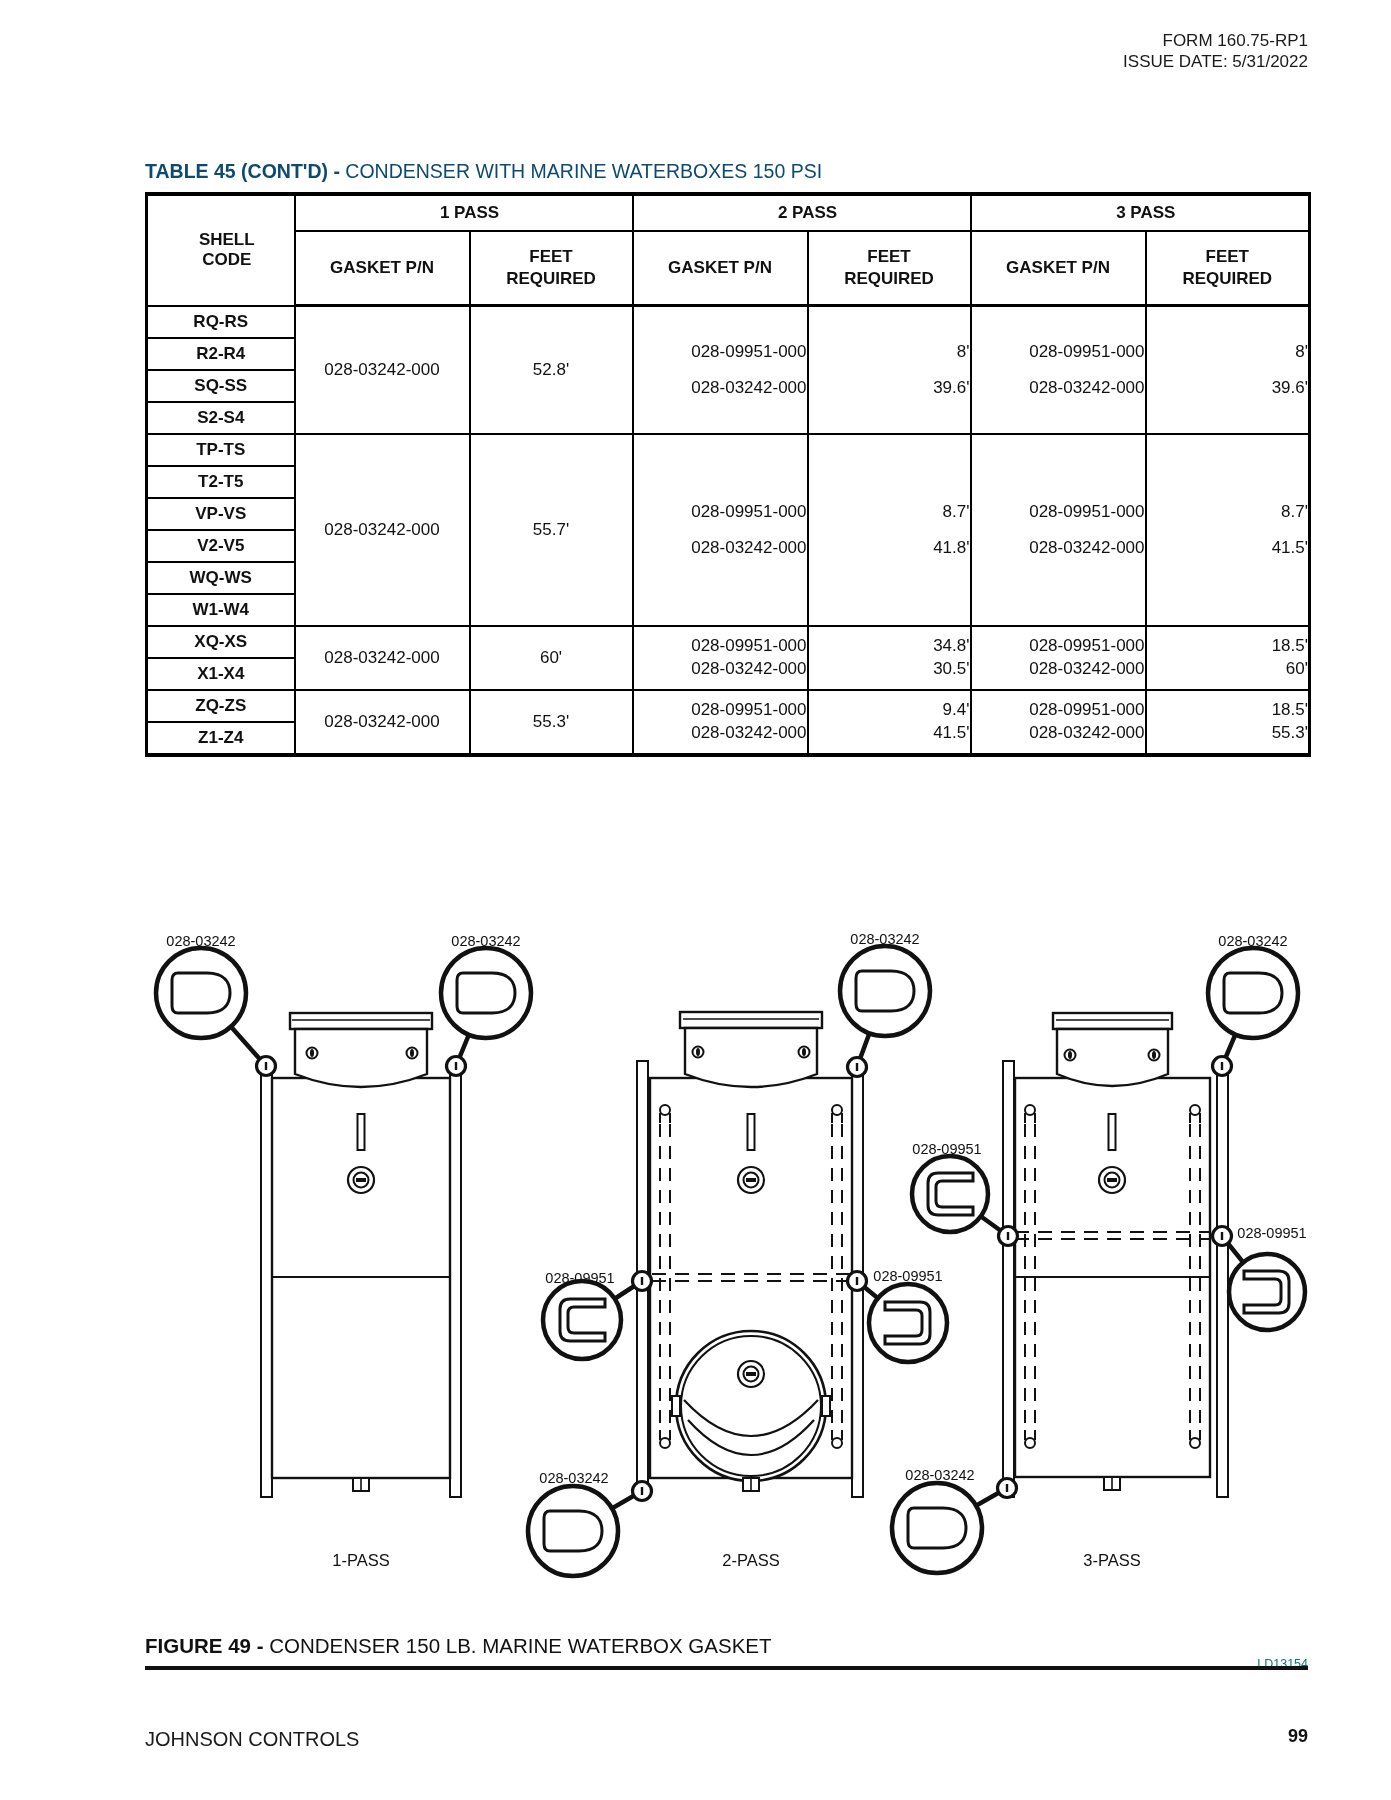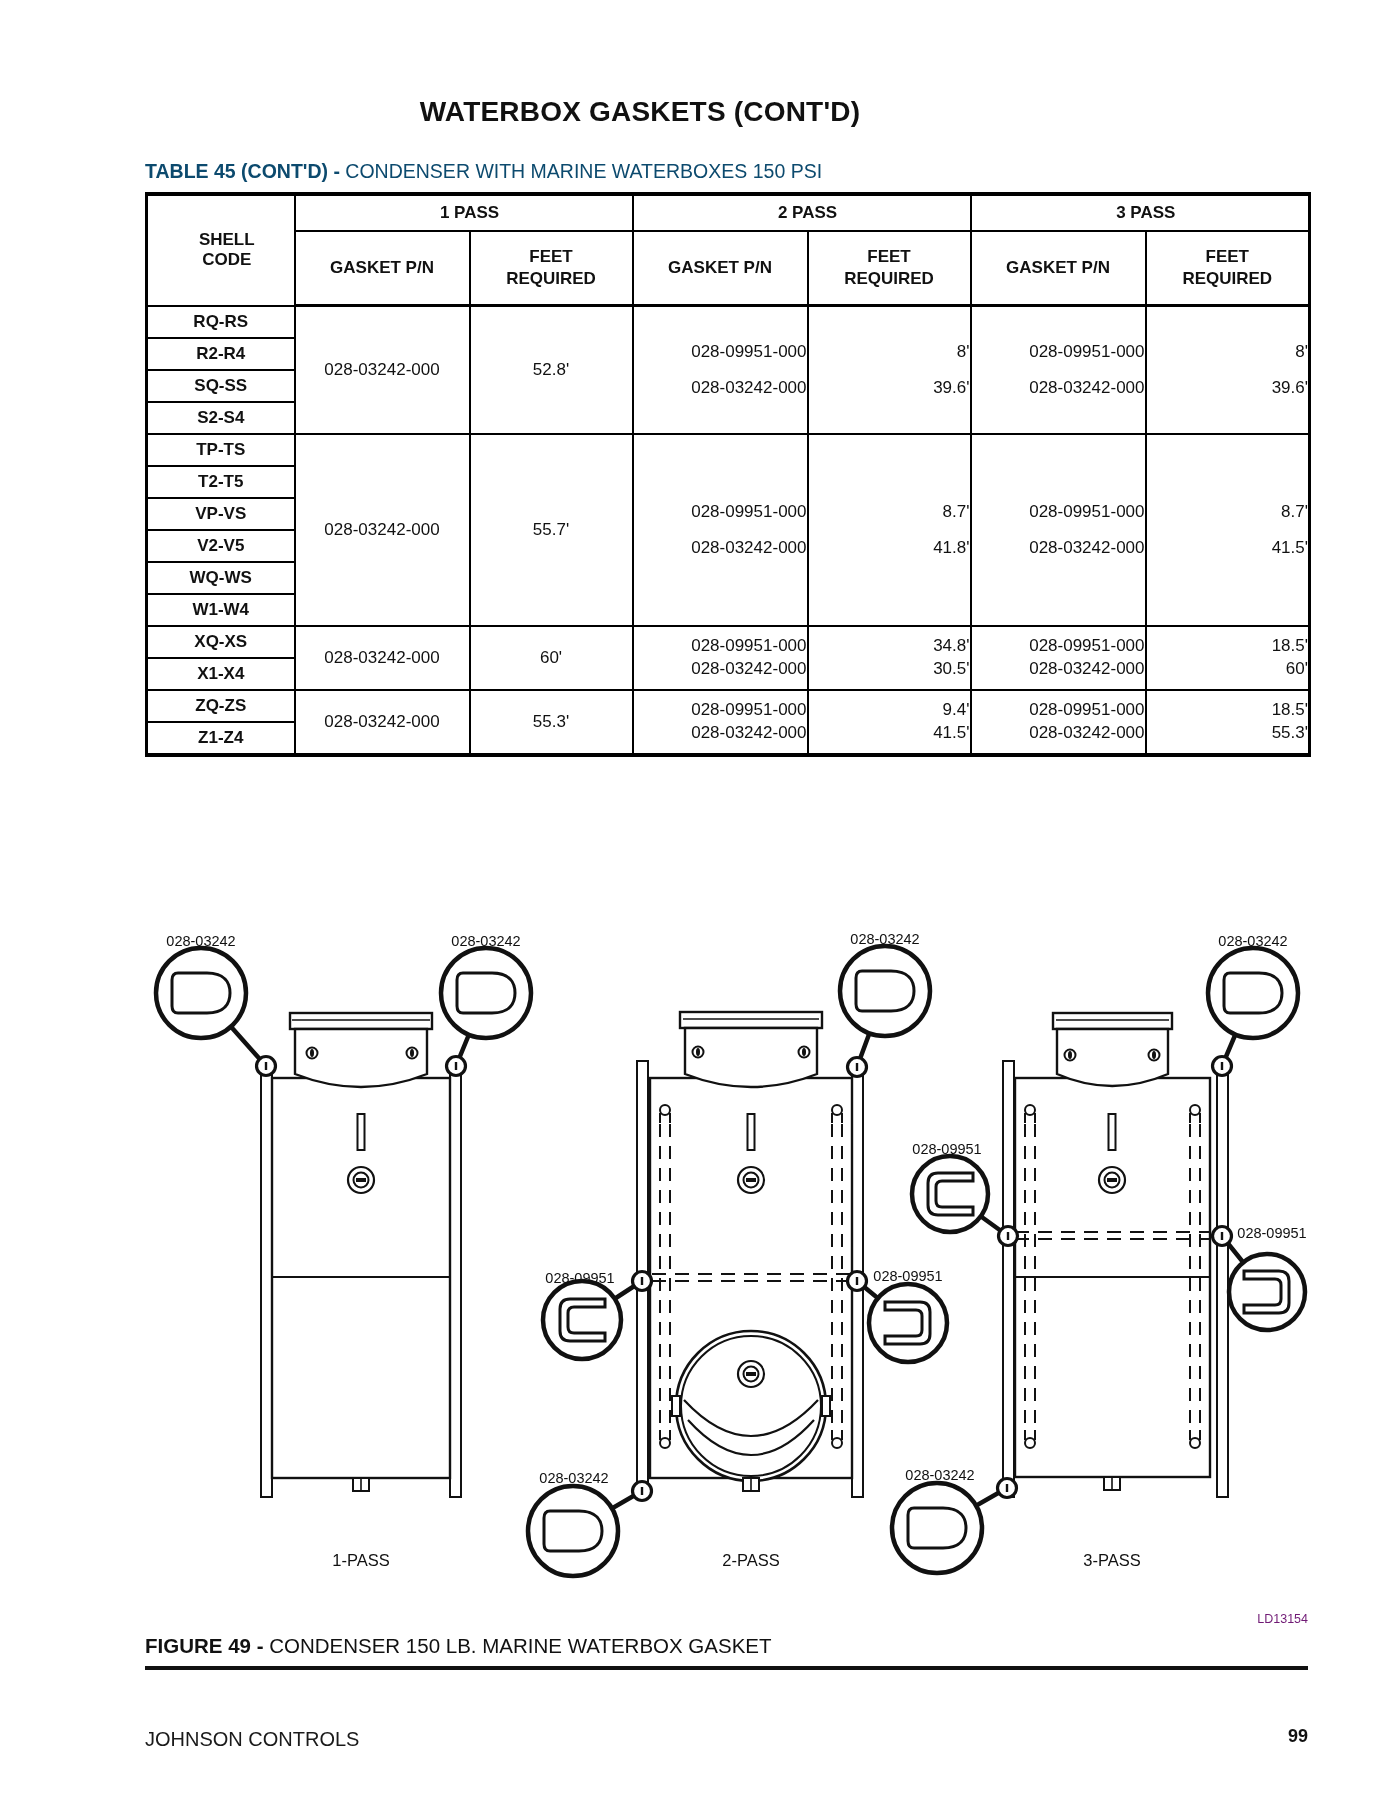"FORM 160.75-RP1" div.hdr { html: none -> <div> <div>FORM 160.75-RP1</div> <div>ISSUE DATE: 5/31/2022</div> </div> }
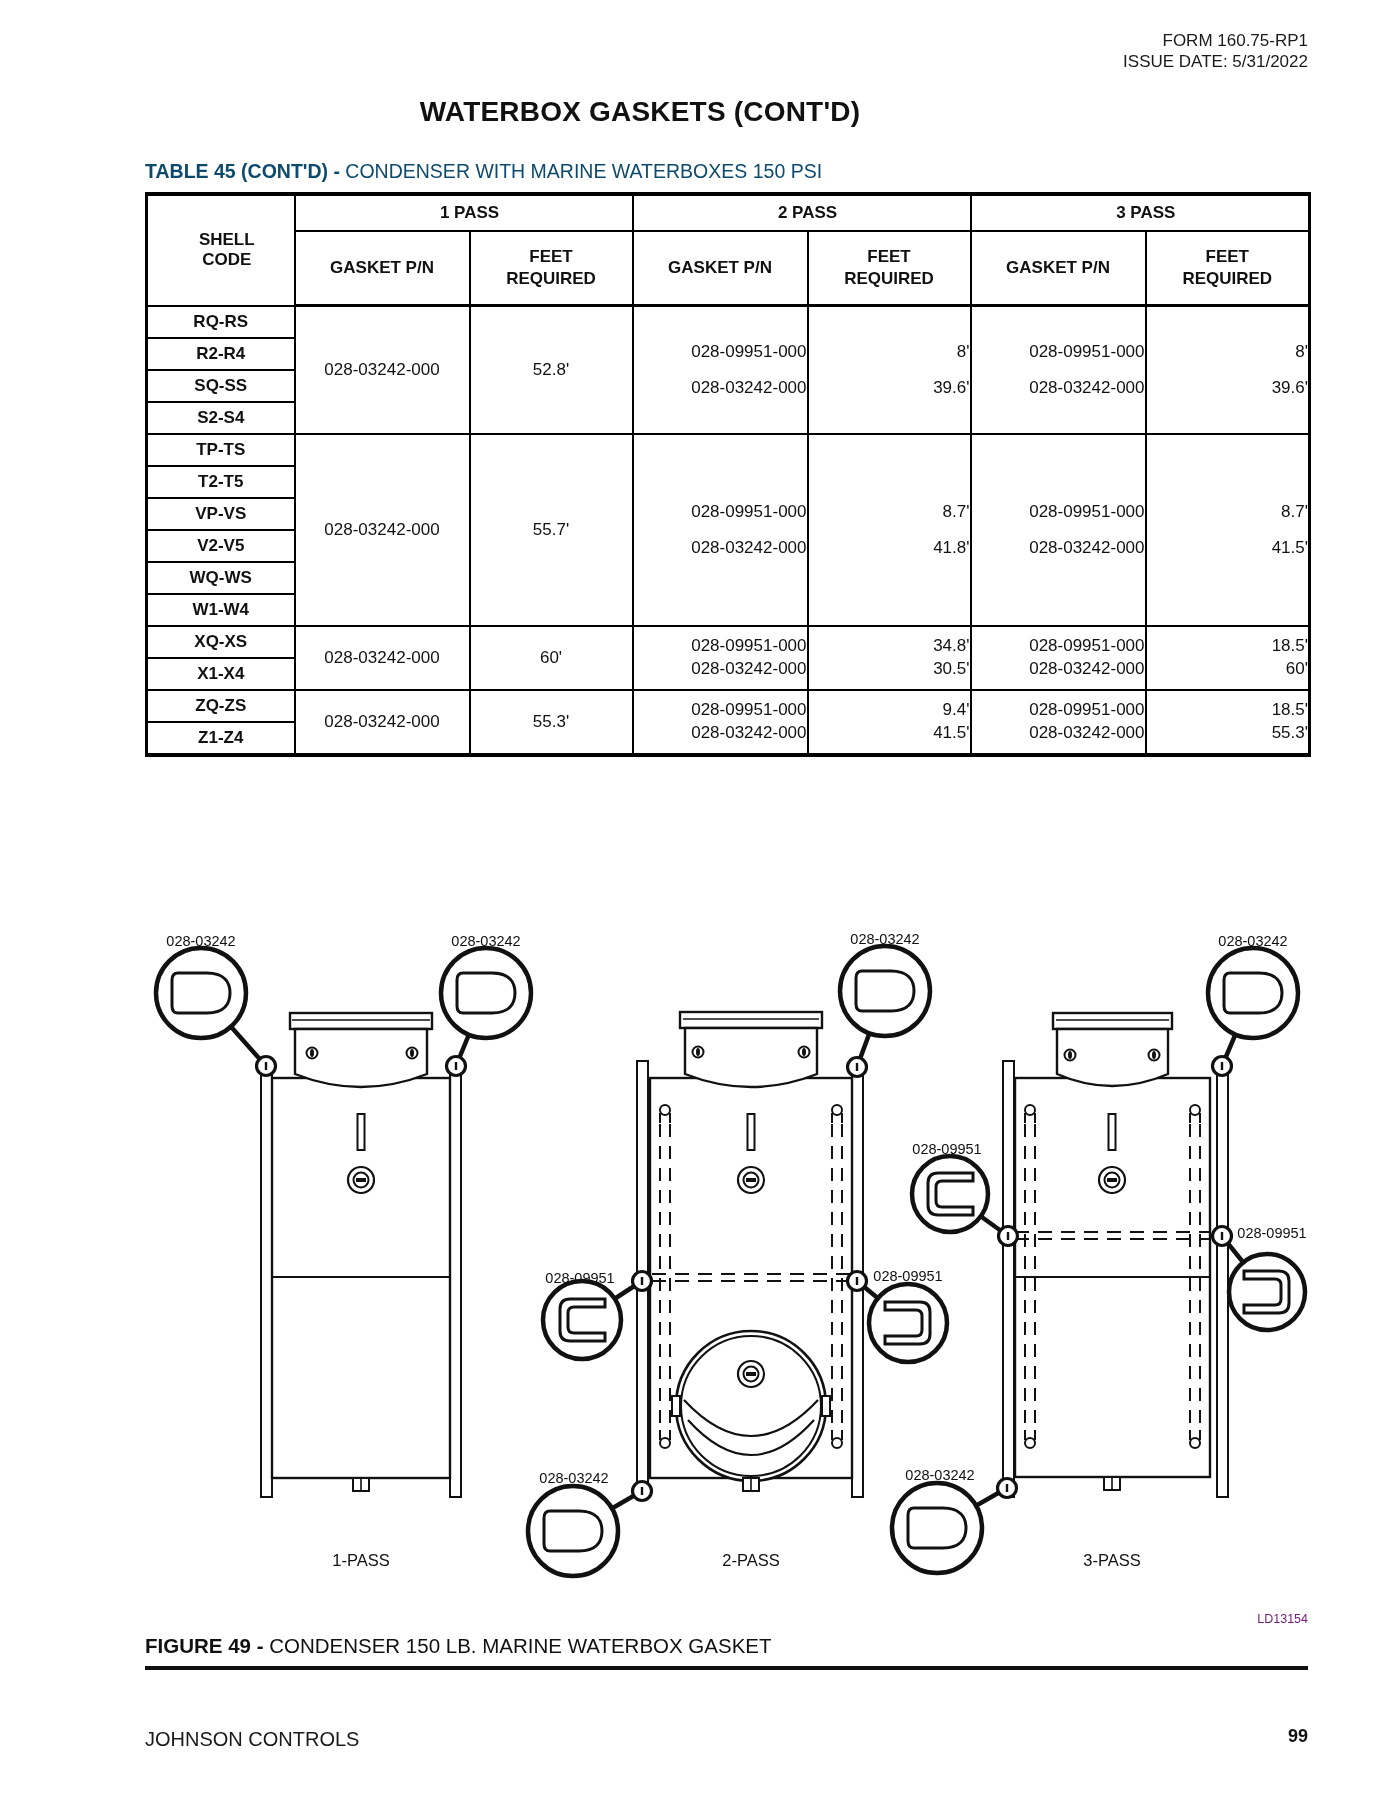"WATERBOX GASKETS (CONT'D)" div.title { html: <div>WATERBOX GASKETS (CONT'D)</div> -> none }
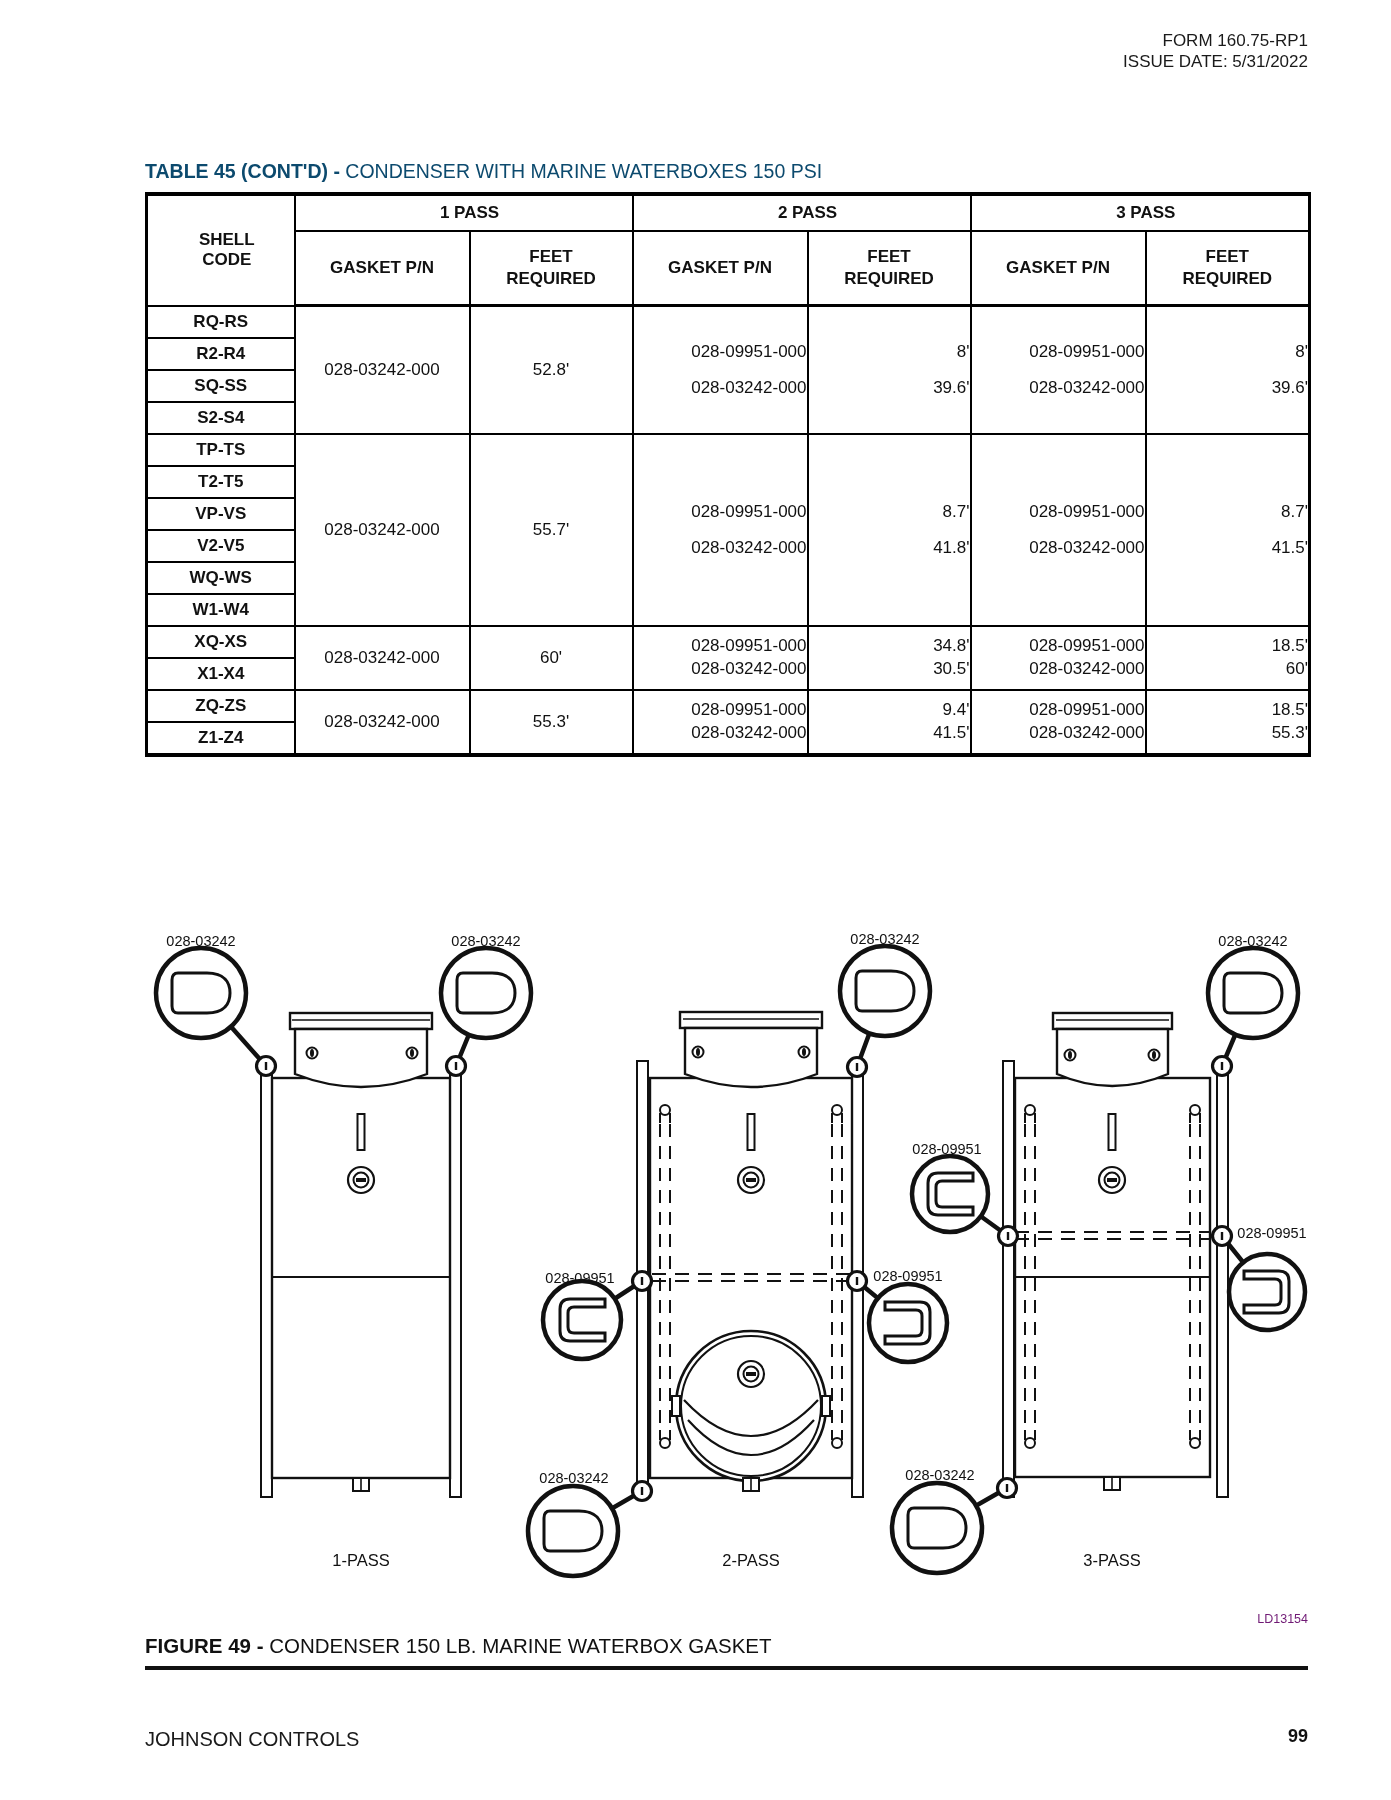"LD13154" .ld { color: #701a75 -> #0f766e; top: 1612px -> 1657px }
